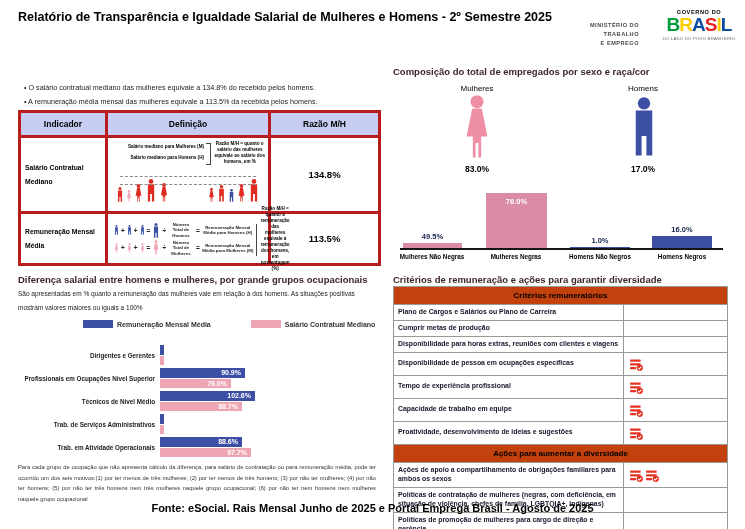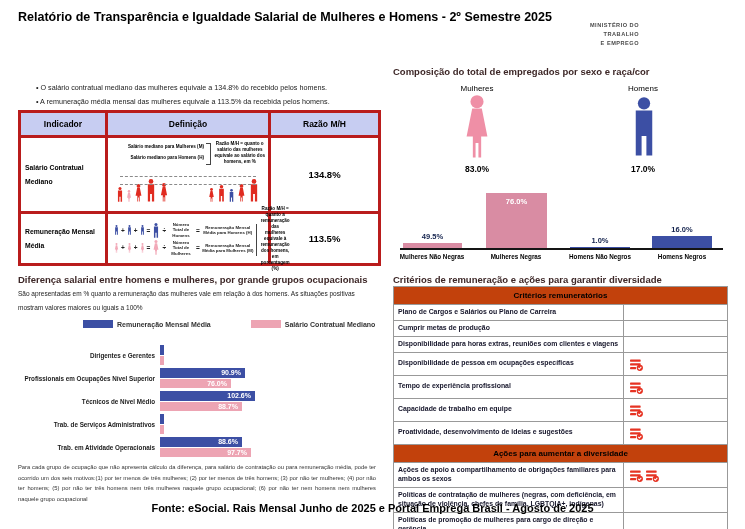"BRASIL" div.govlogo { html: none -> <div> <div>GOVERNO DO</div> <div><span>B</span><span>R</span><span>A</span><span>S</span><span>I</span><span>L</span></div> <div>DO LADO DO POVO BRASILEIRO</div> </div> }
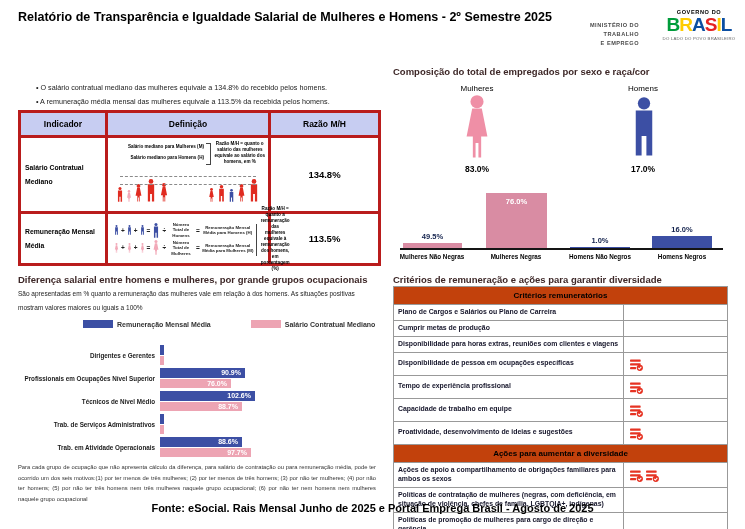"• O salário contratual mediano" .bullets { left: 36px -> 24px }
